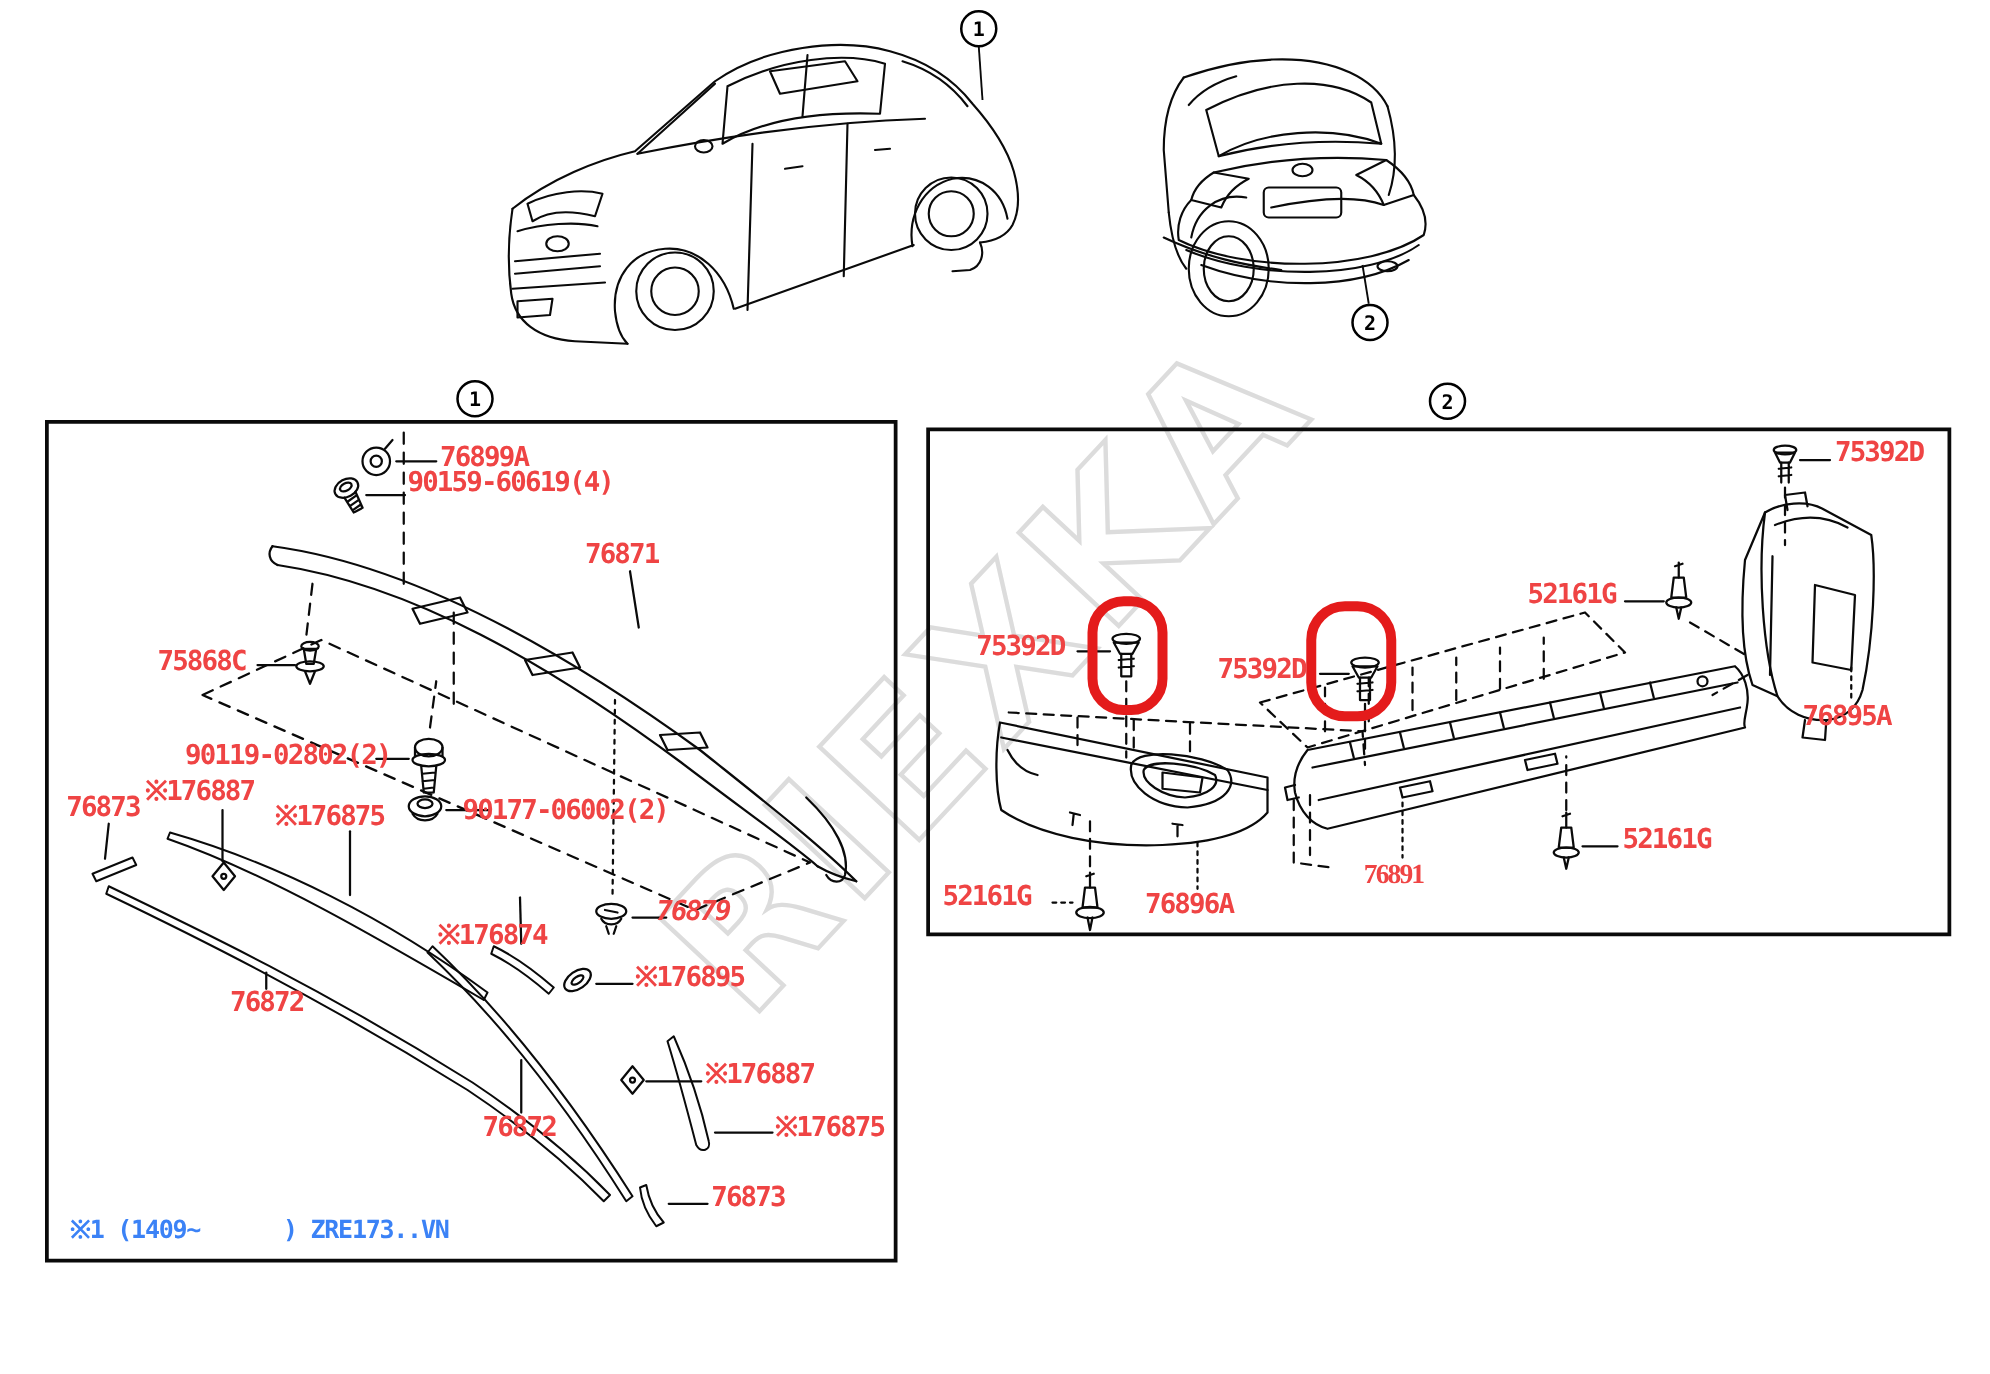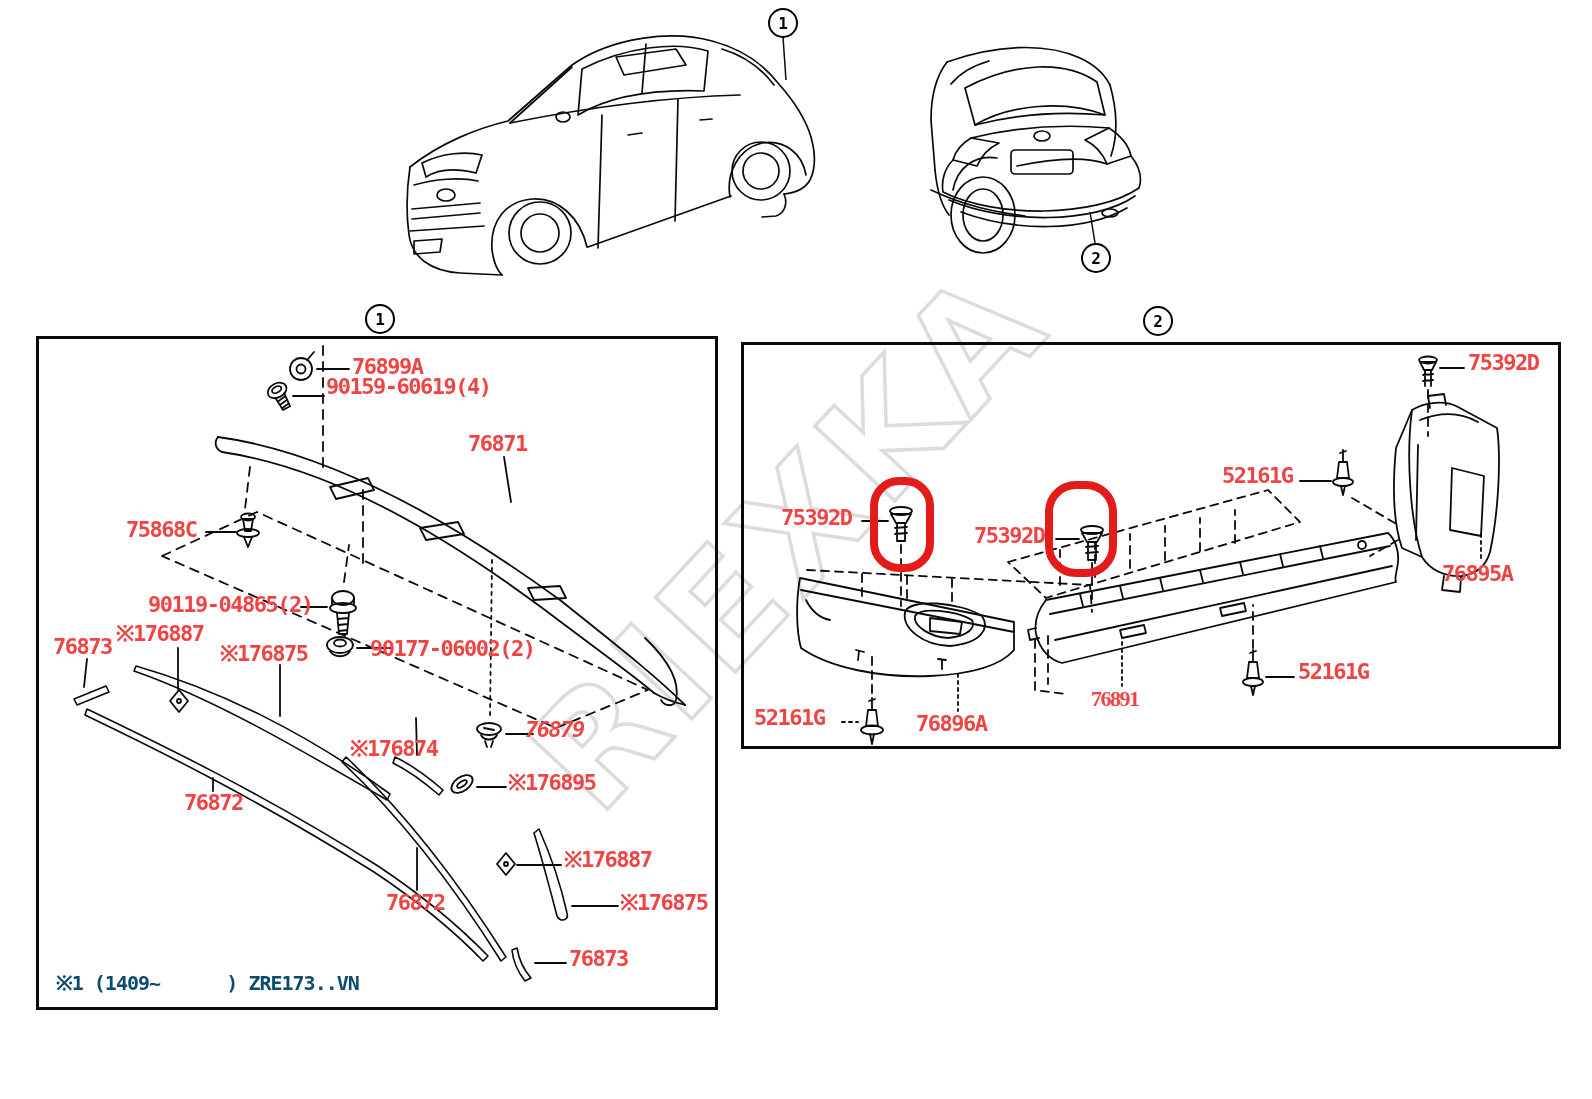"90119-04865(2)" div.plabel { text: 90119-04865 -> 90119-02802 }
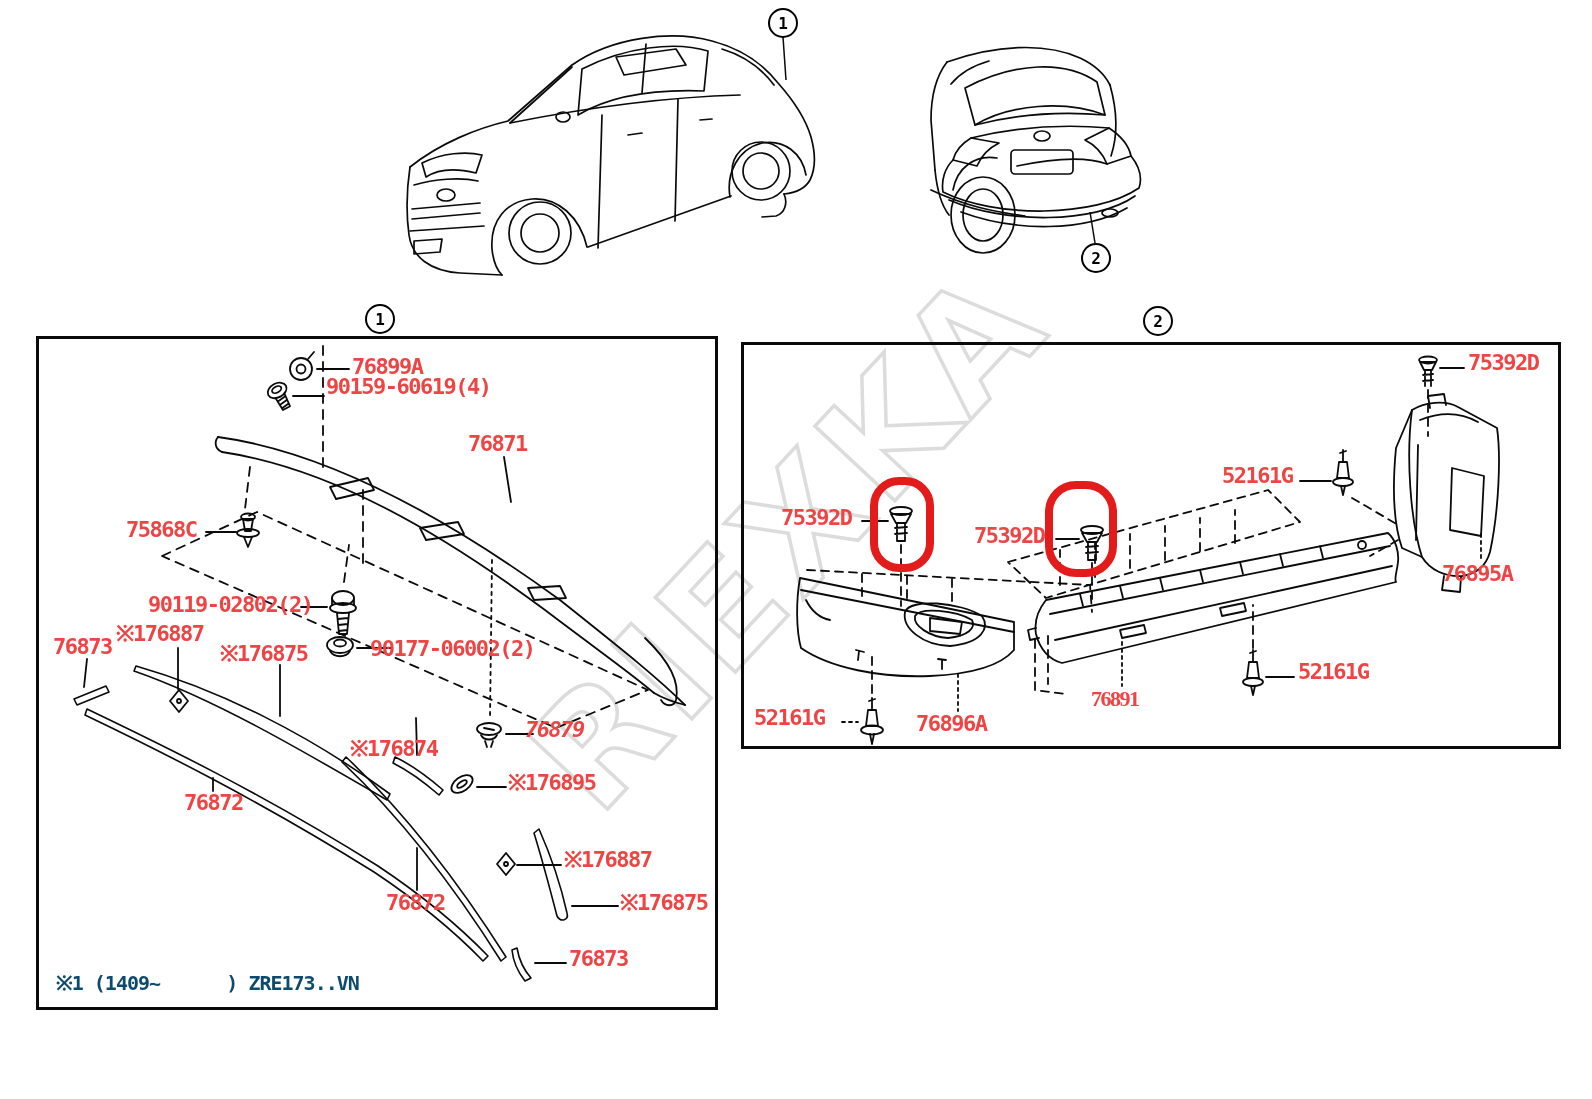"※1 (1409~ ) ZRE173..VN" .pfoot { color: #0c4a6e -> #3b82f6 }
